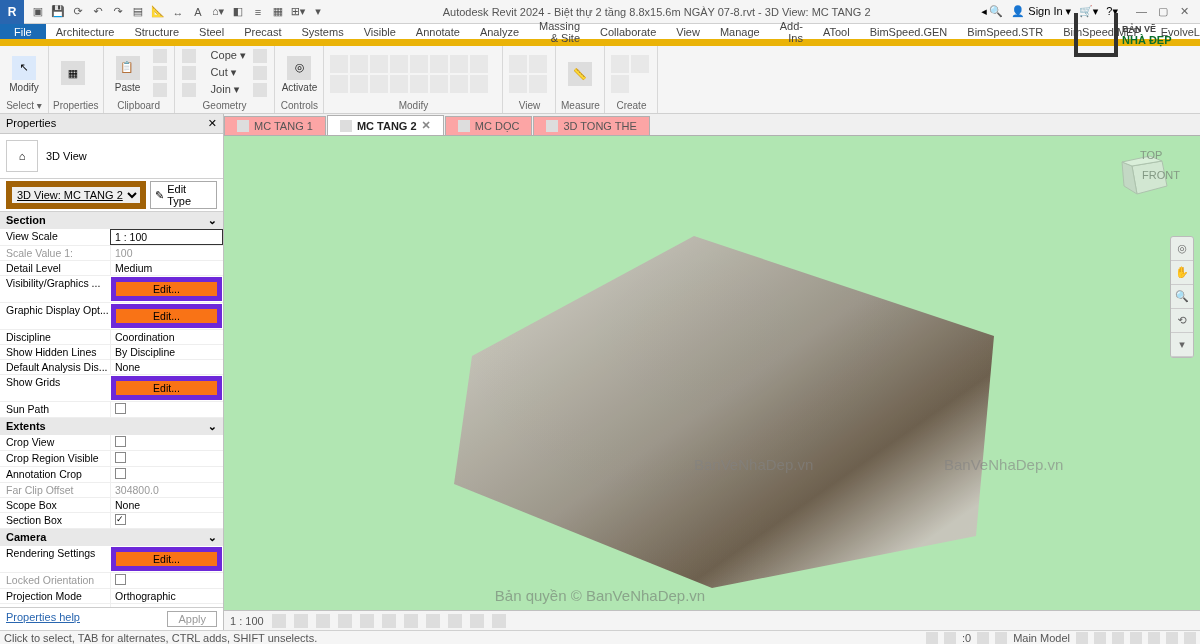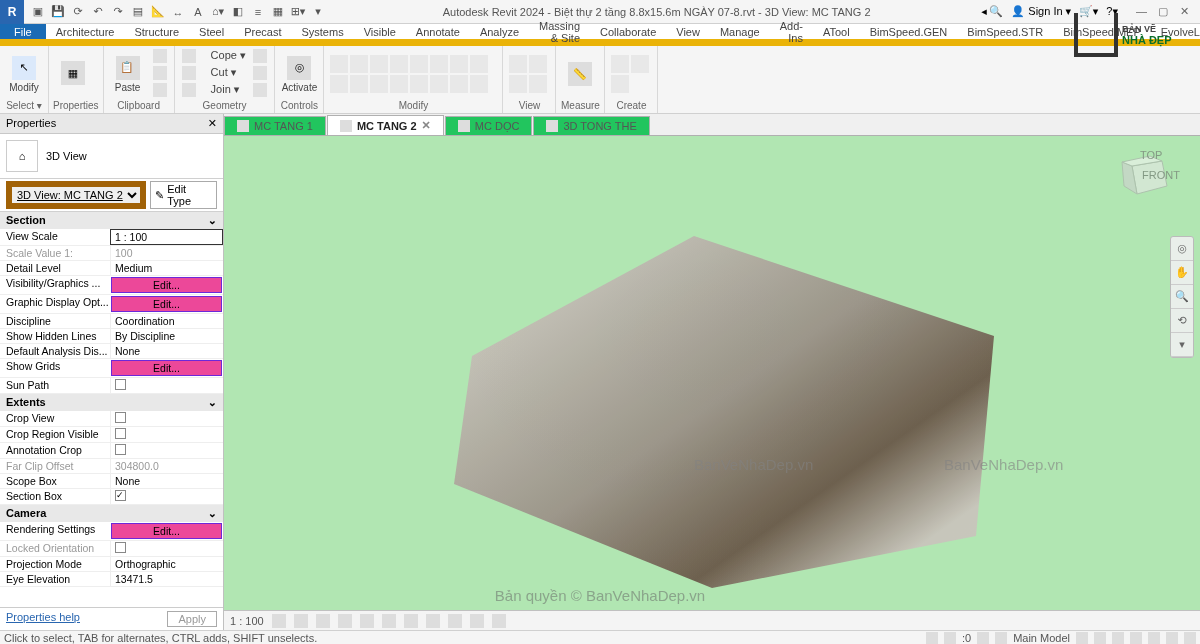"MC TANG 1" .view-tab { background: #22c55e -> #fca5a5 }
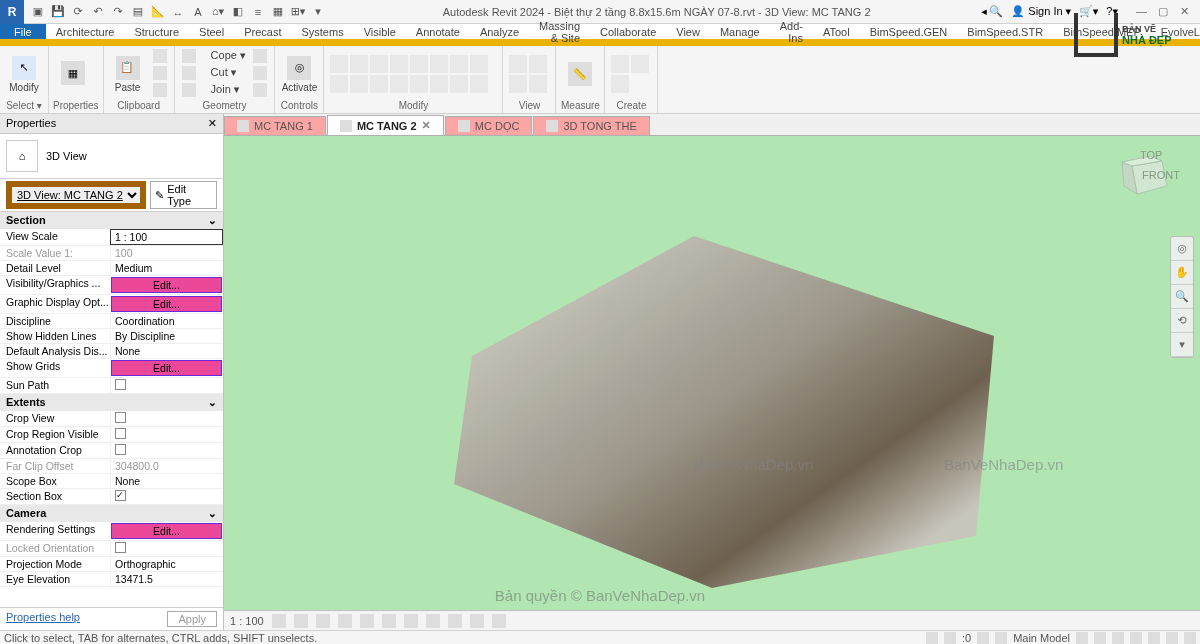"Edit..." .prop-value.btn { background: #ec4899 -> #f97316; border: 1px solid #6d28d9 -> 5px solid #6d28d9 }
